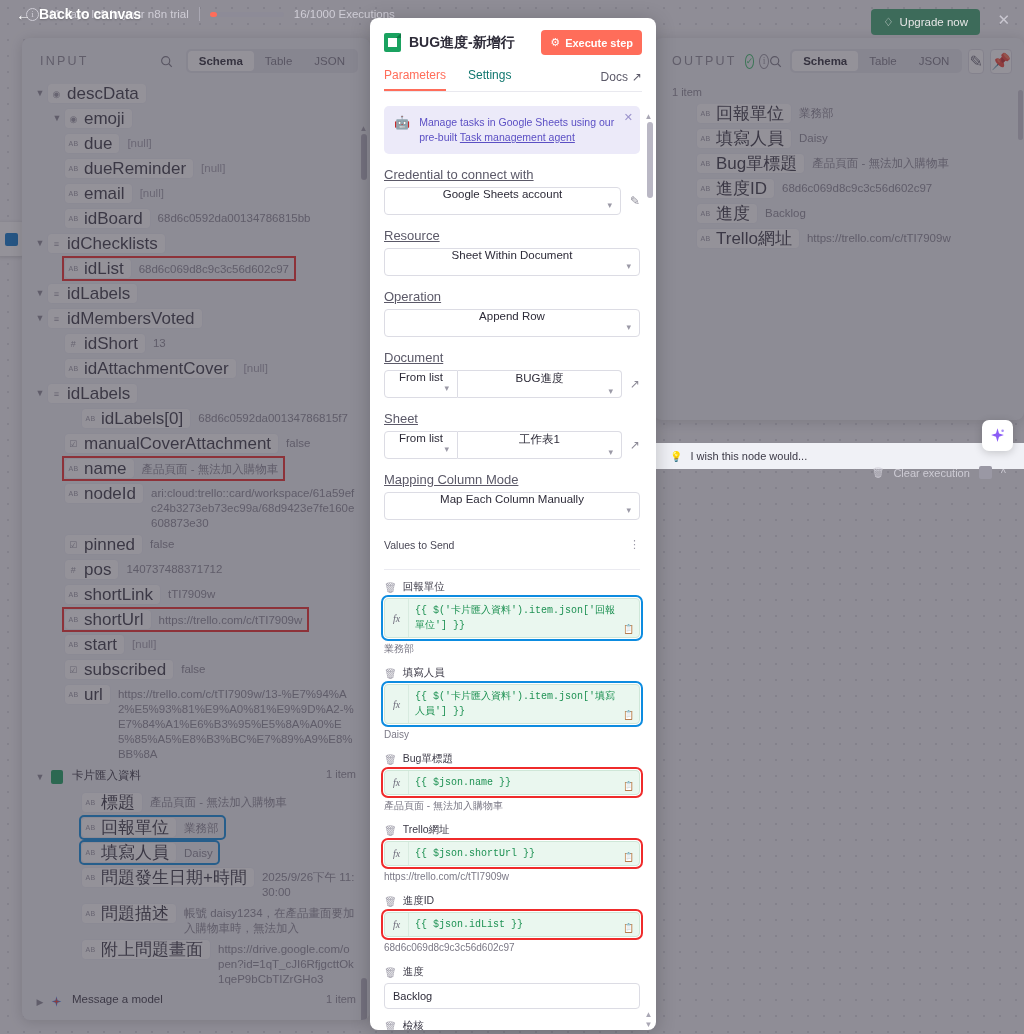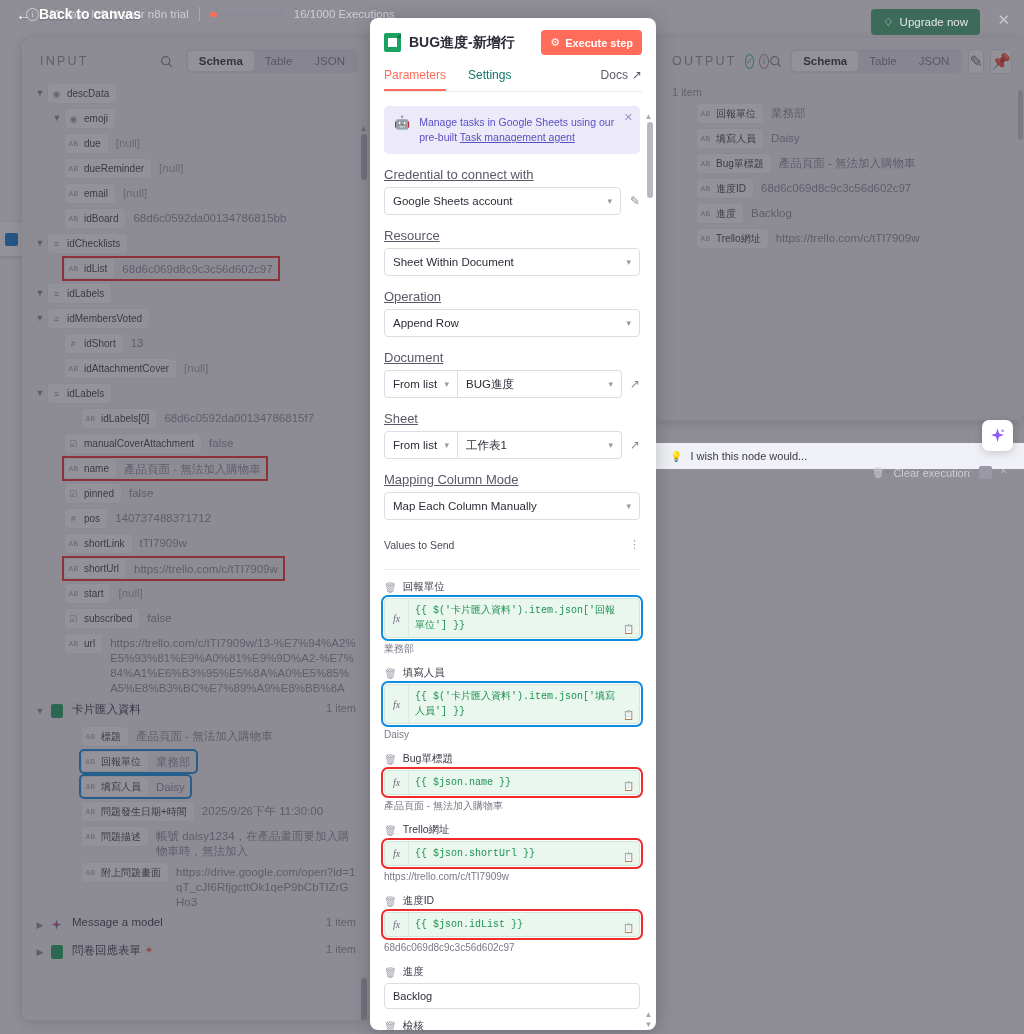"Parameters" .node-tabs { align-items: flex-start -> flex-end }
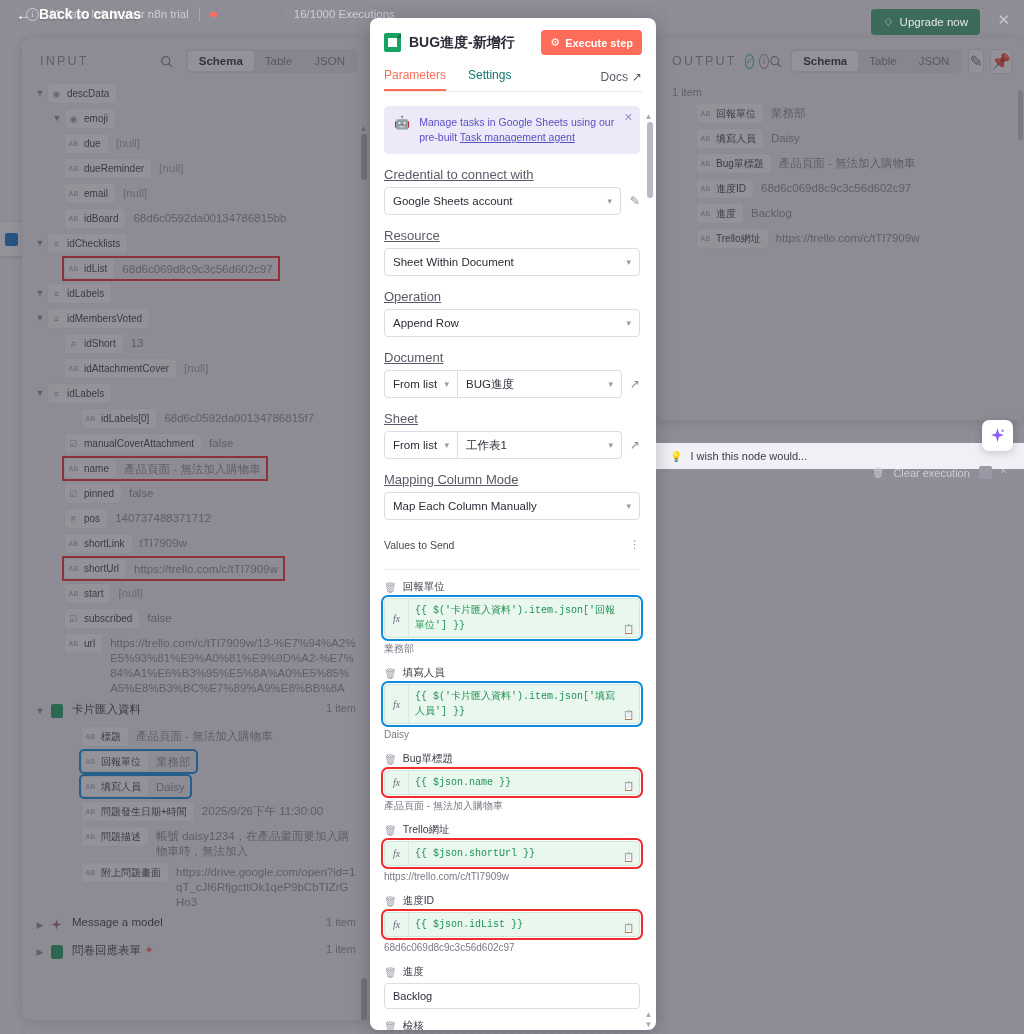"descData" .key { font-size: 10px -> 17px }
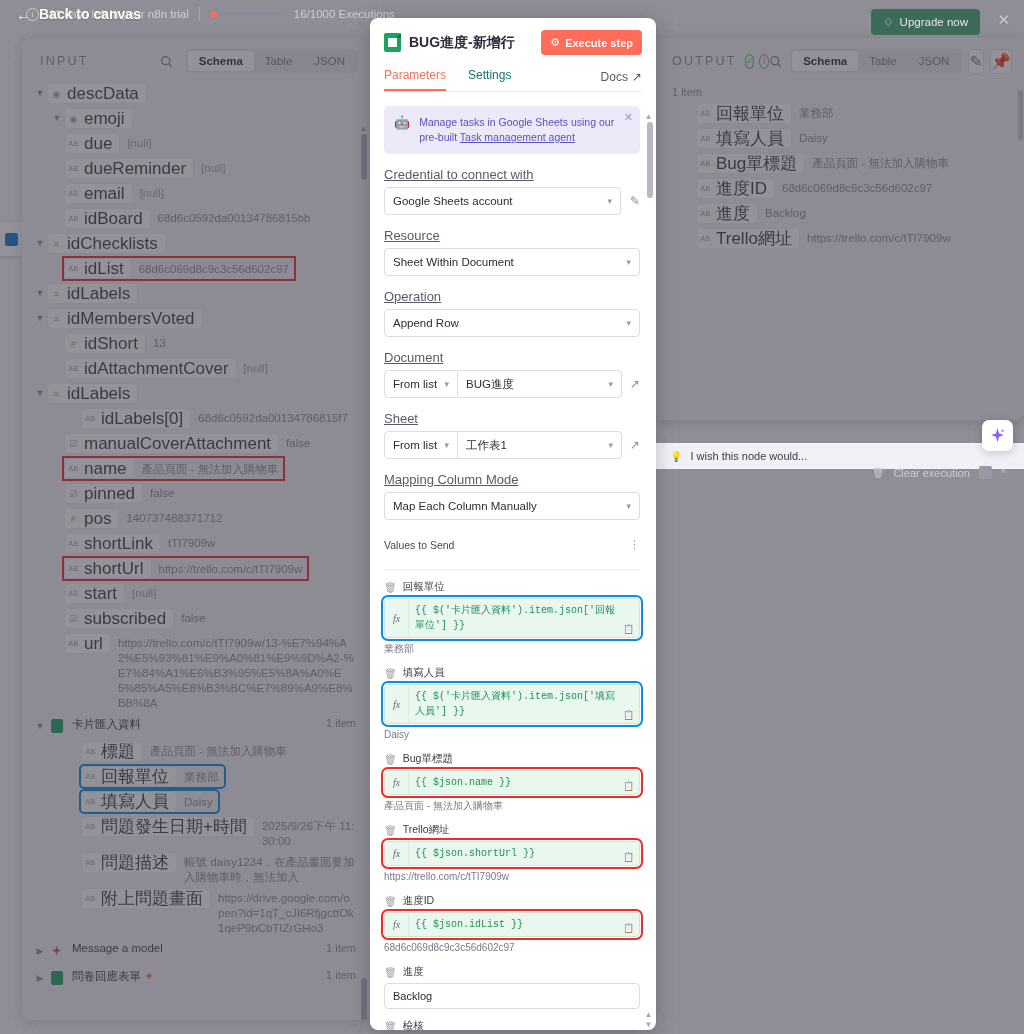"Google Sheets account" .fld { flex-direction: none -> column }
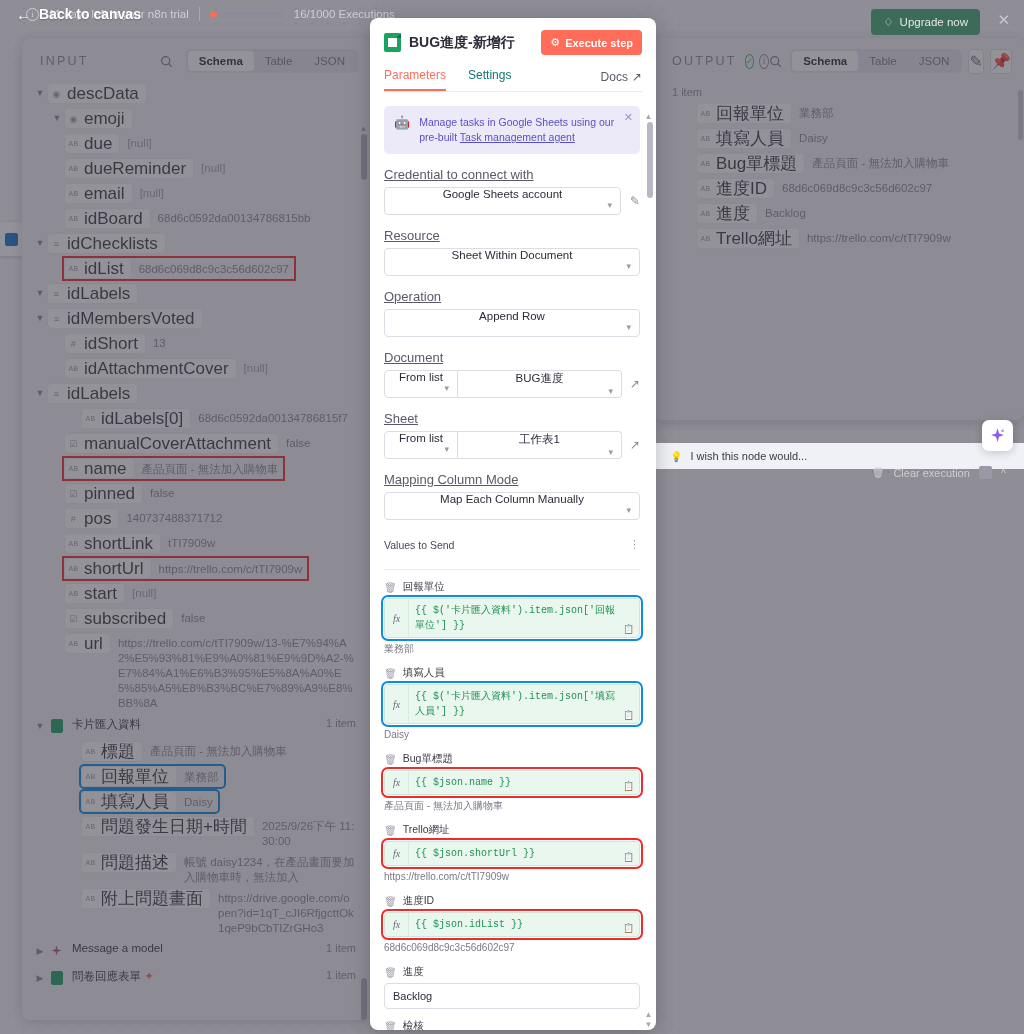"nodeId" div.trow { html: none -> <div> <span></span> <span> <span> <span>AB</span> <span>nodeId</span> </span> </span> <span>ari:cloud:trello::card/workspace/61a59efc24b3273eb73ec99a/68d9423e7fe160e608873e30</span> </div> }
